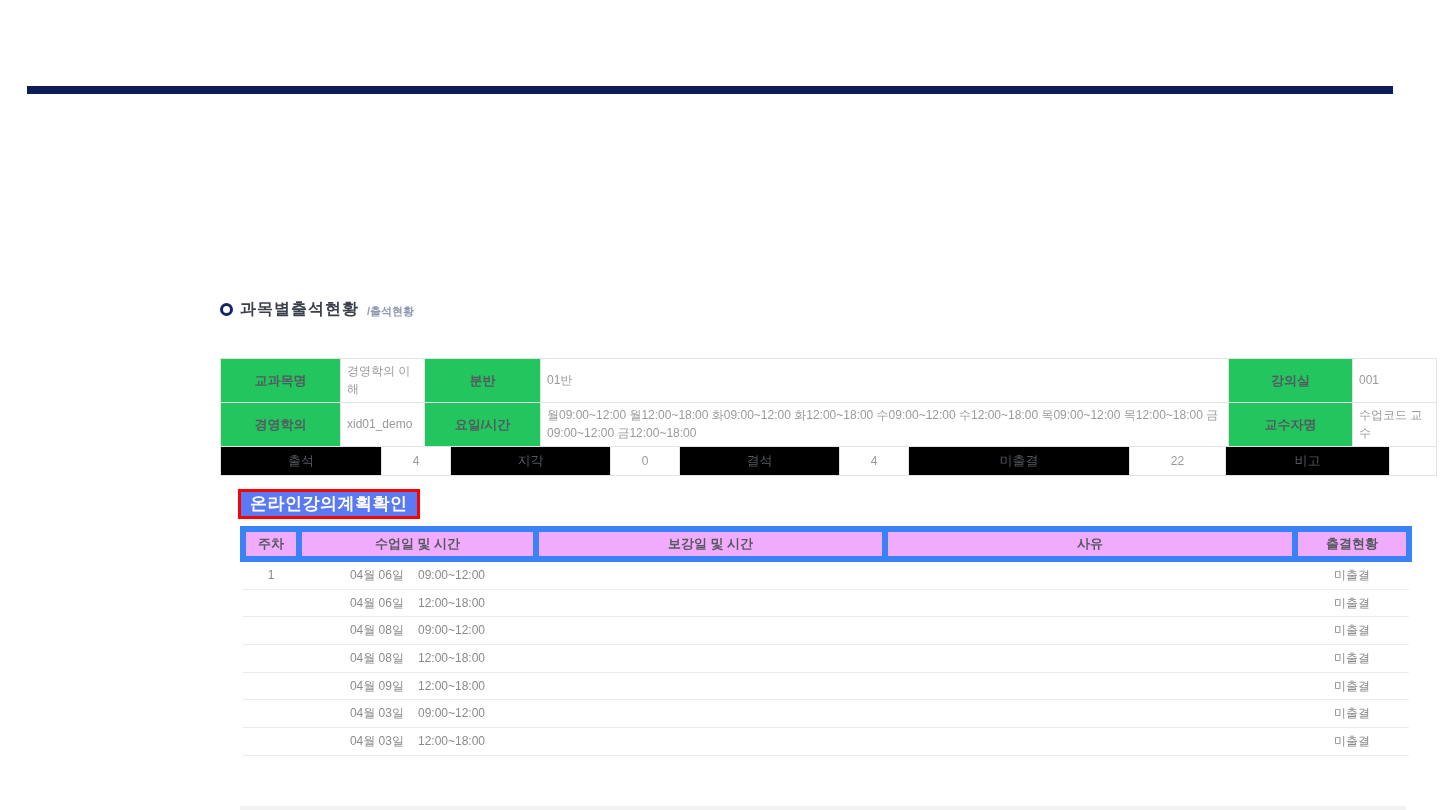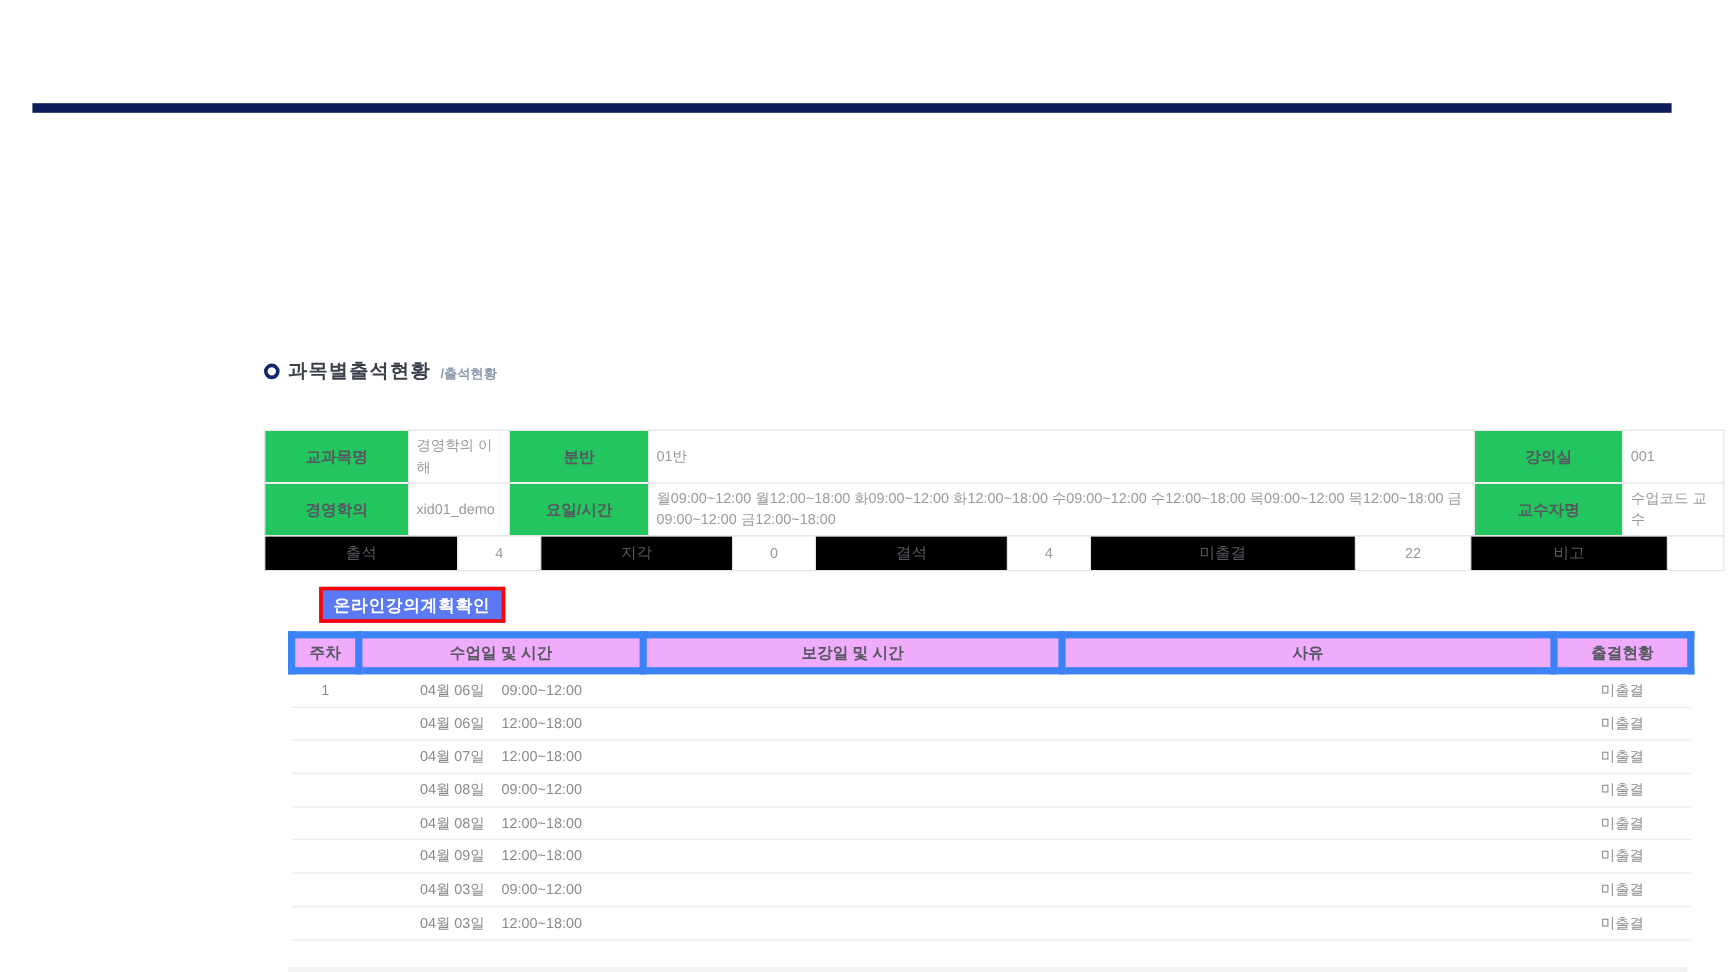"온라인강의계획확인" .online-plan-button { font-size: 14px -> 17px; margin-left: 28px -> none }
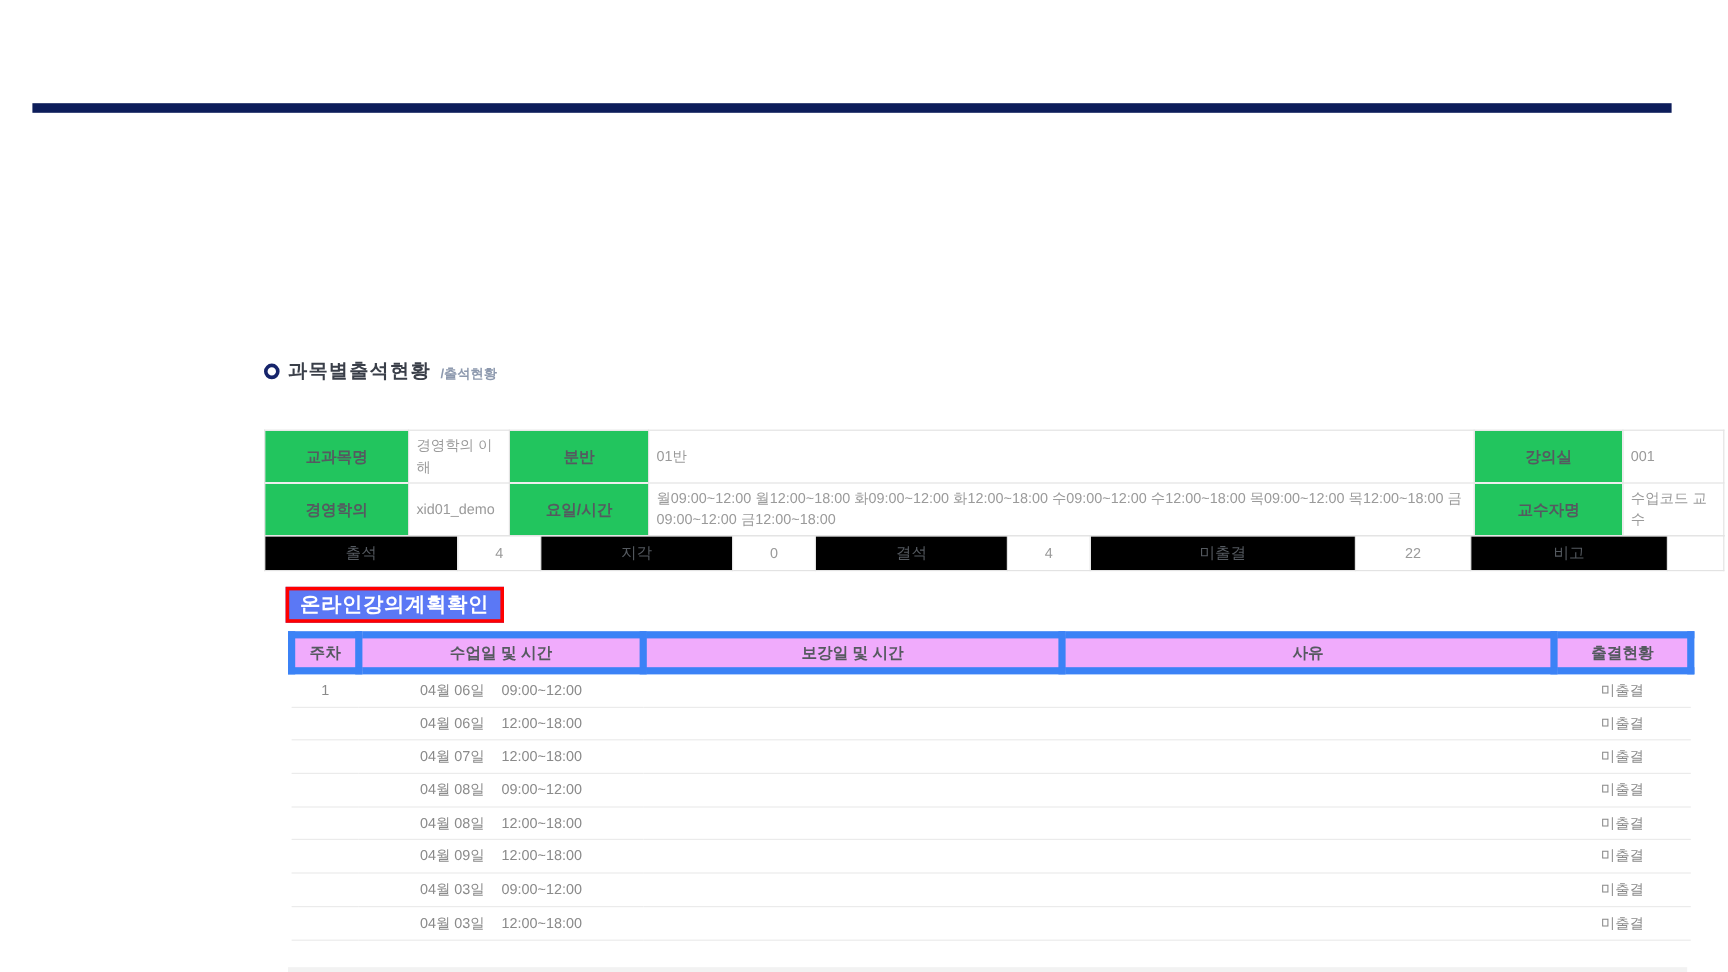"04월 07일 12:00~18:00" tr { html: <tr> <td></td> <td><span>04월 07일</span><span>12:00~18:00</span></td> <td></td> <td></td> <td>미출결</td> </tr> -> none }
